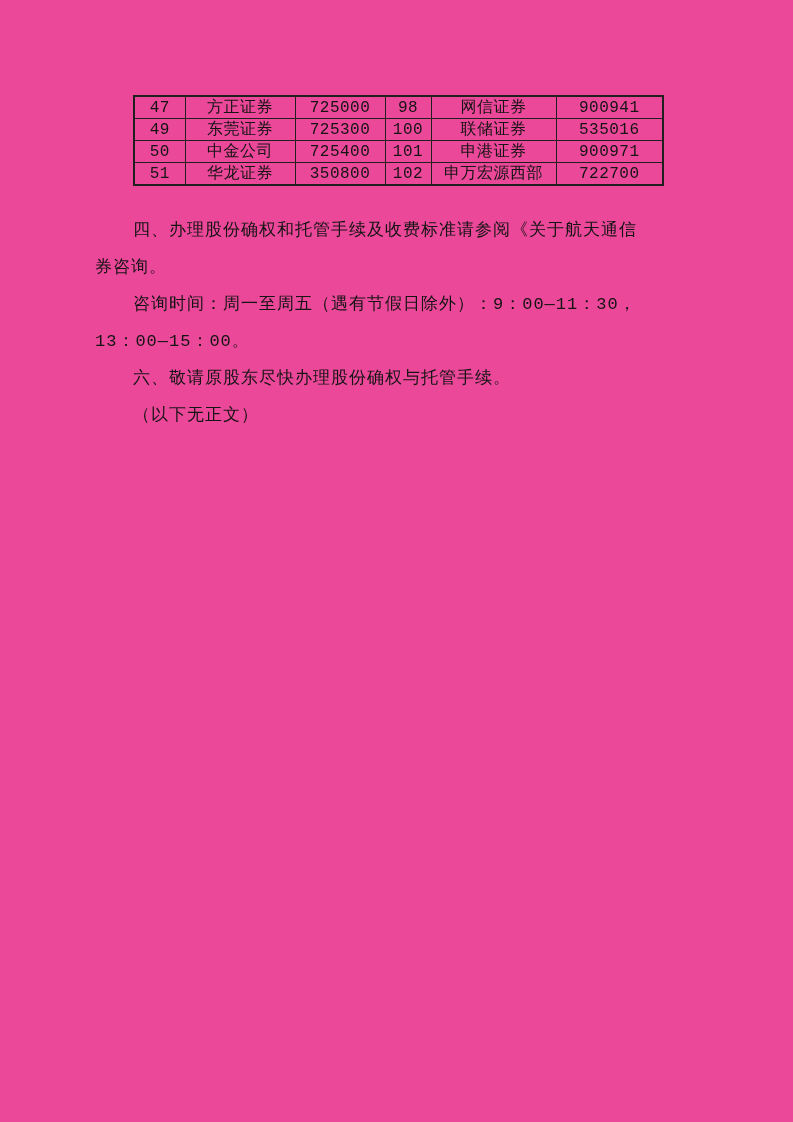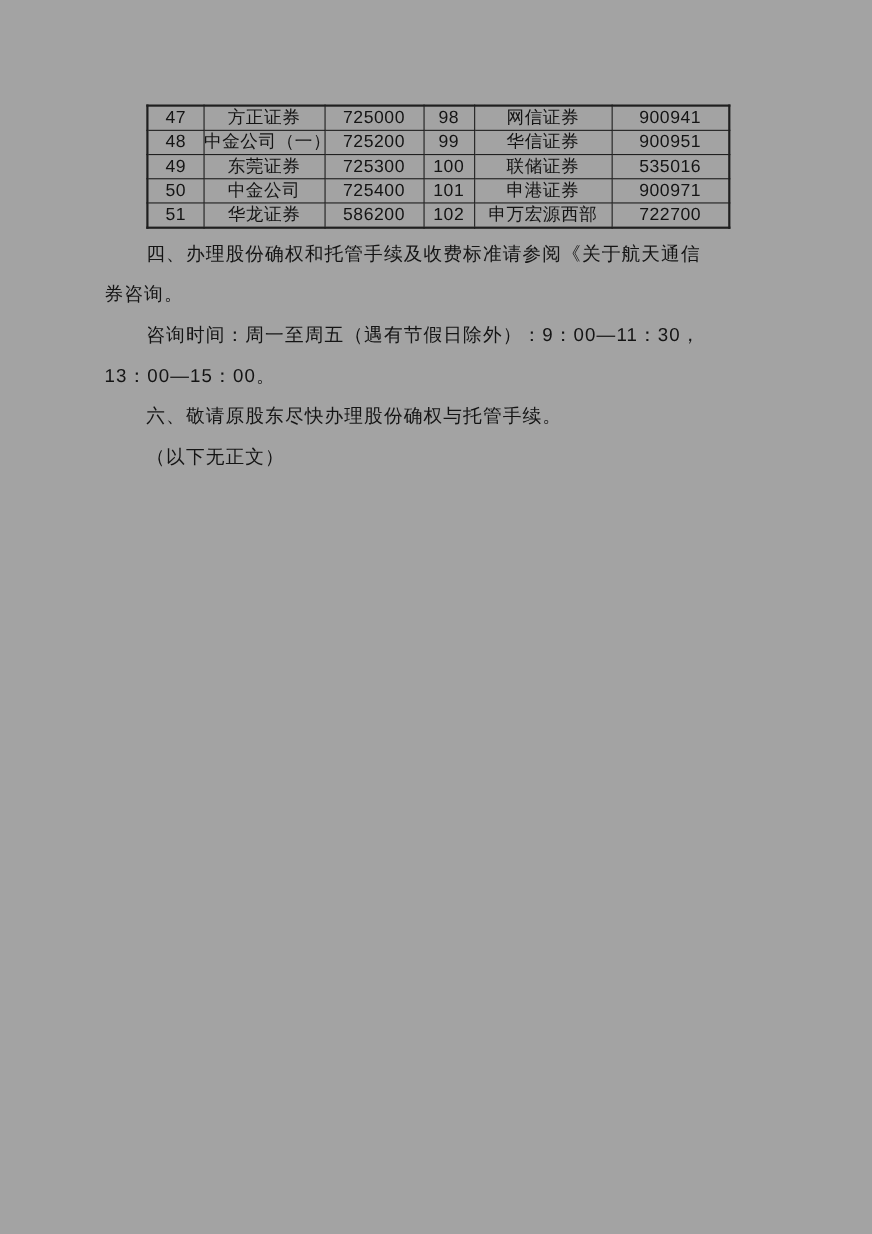"47" .page { background: #a3a3a3 -> #ec4899; font-family: Liberation Sans, sans-serif -> Liberation Mono, monospace }
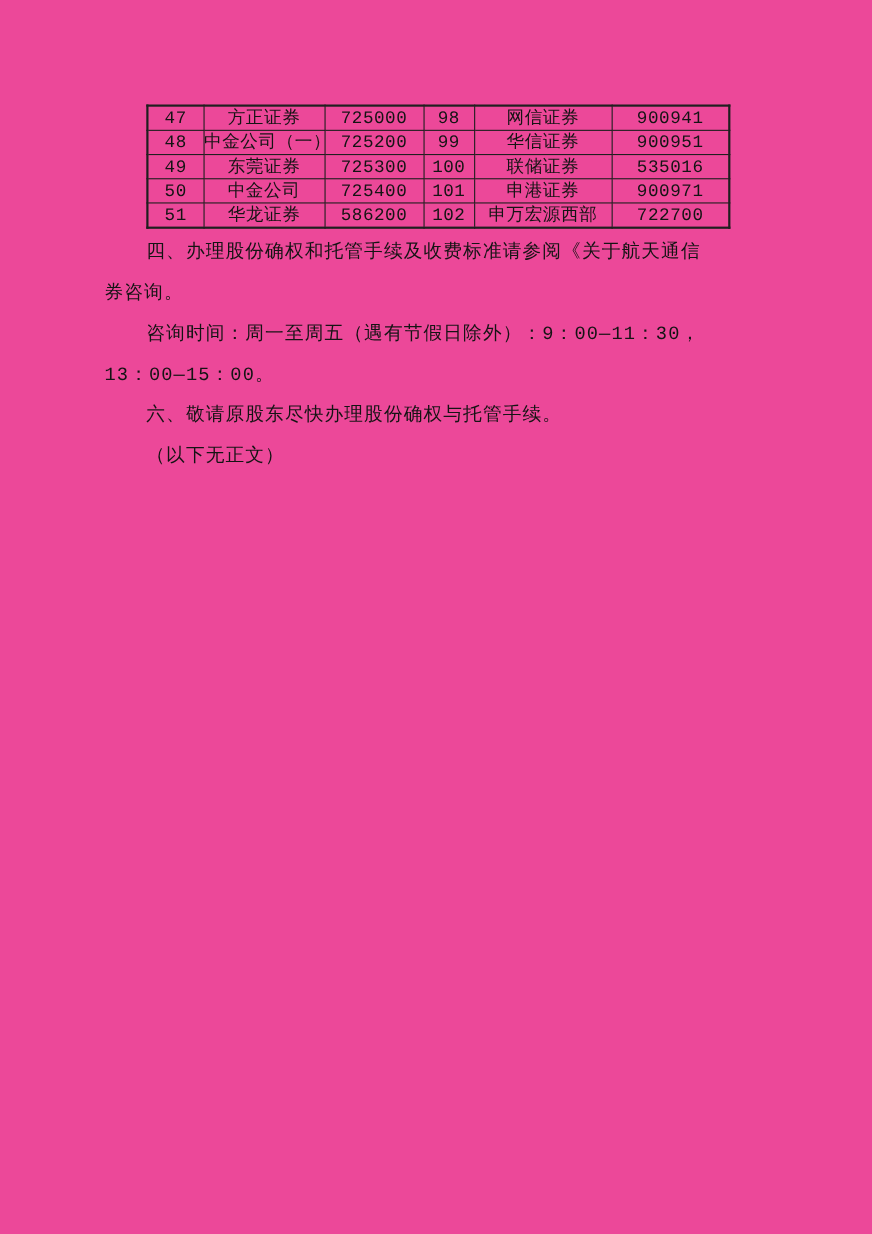"48" tr { html: <tr> <td>48</td> <td>中金公司（一）</td> <td>725200</td> <td>99</td> <td>华信证券</td> <td>900951</td> </tr> -> none }
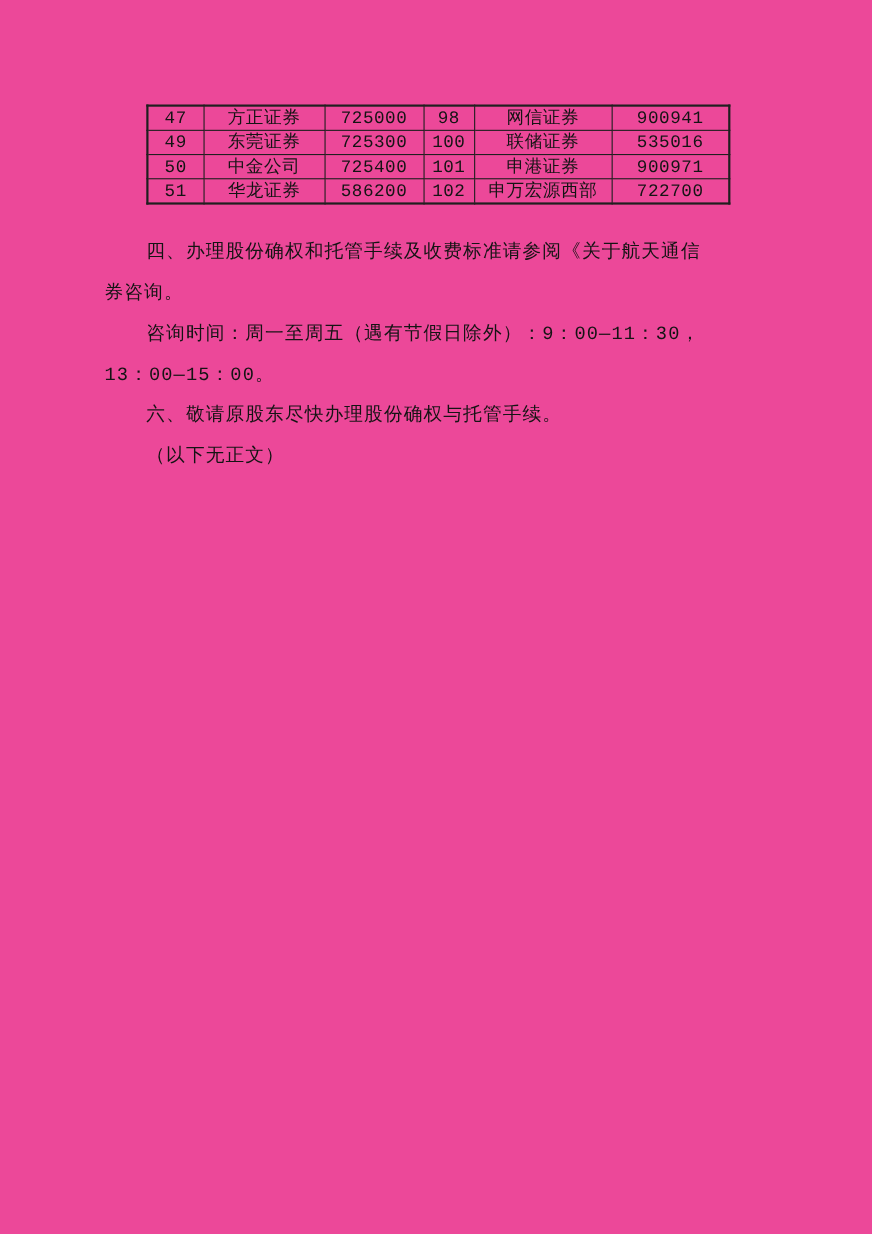"586200" td { text: 586200 -> 350800 }
